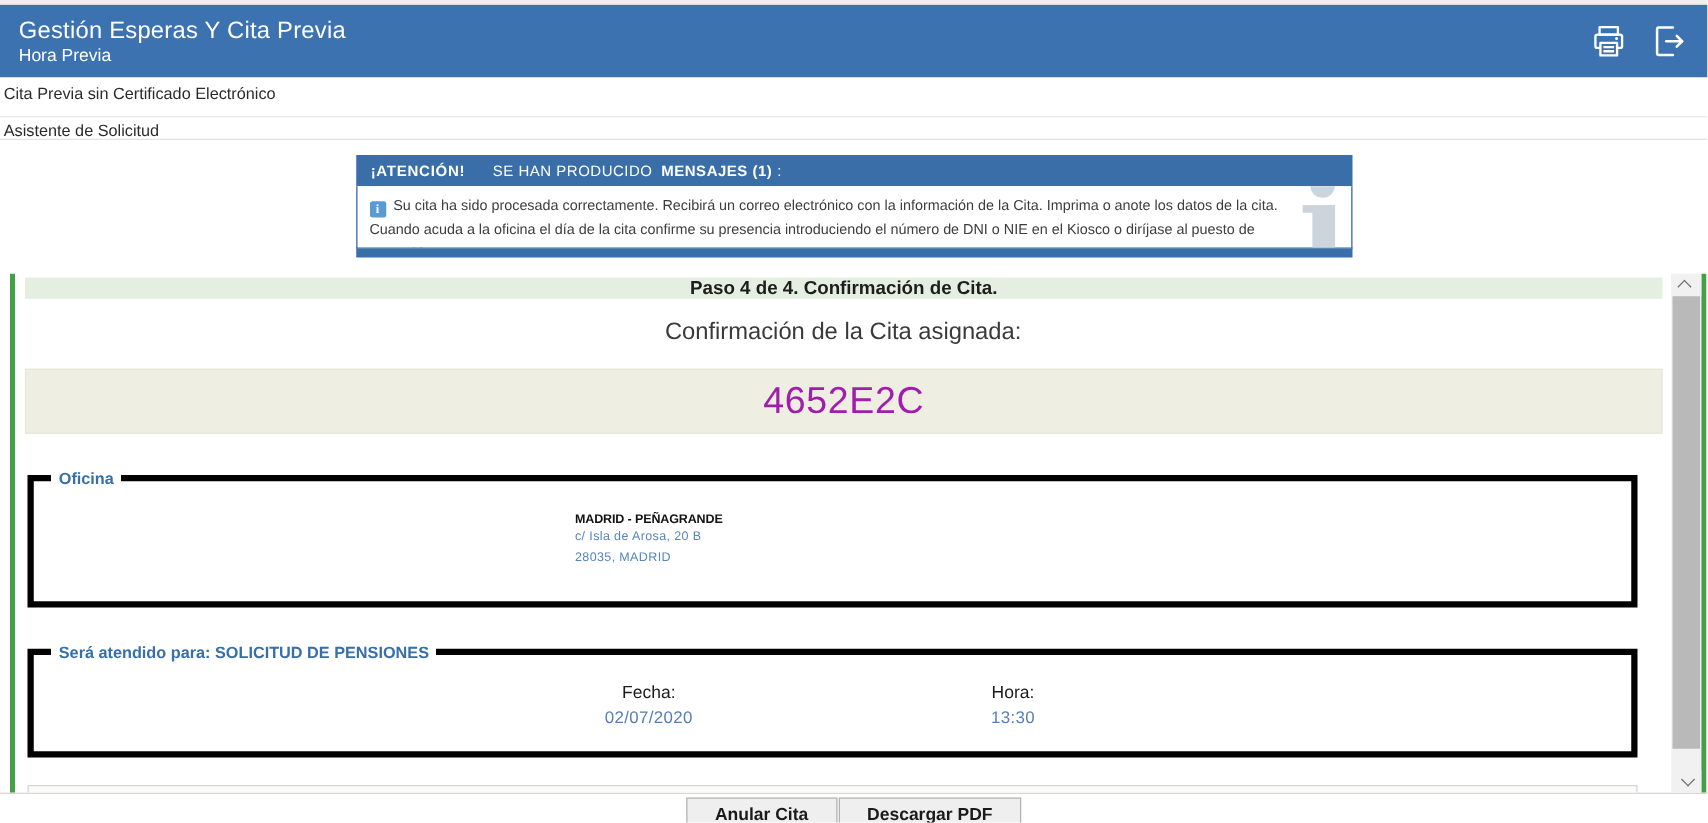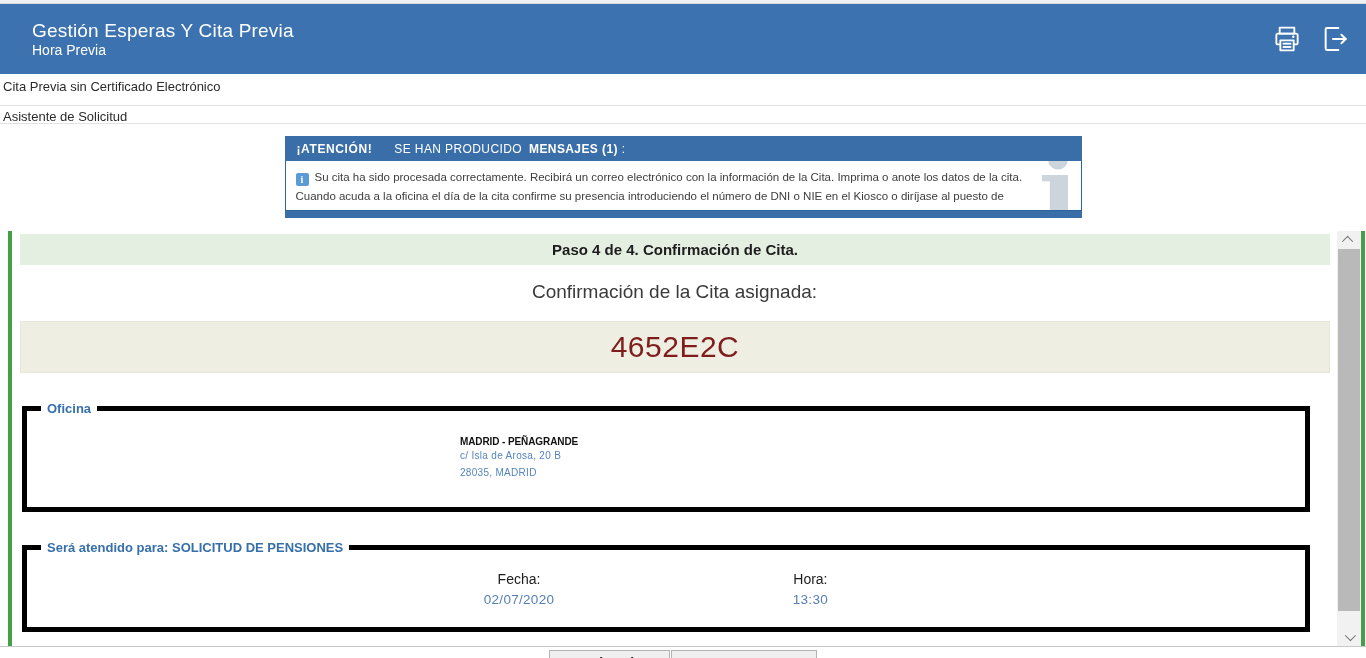"Gestión Esperas Y Cita Previa" .app-header { height: 70px -> 58px; padding: 0 14px 0 32px -> 0 14px 0 15px }
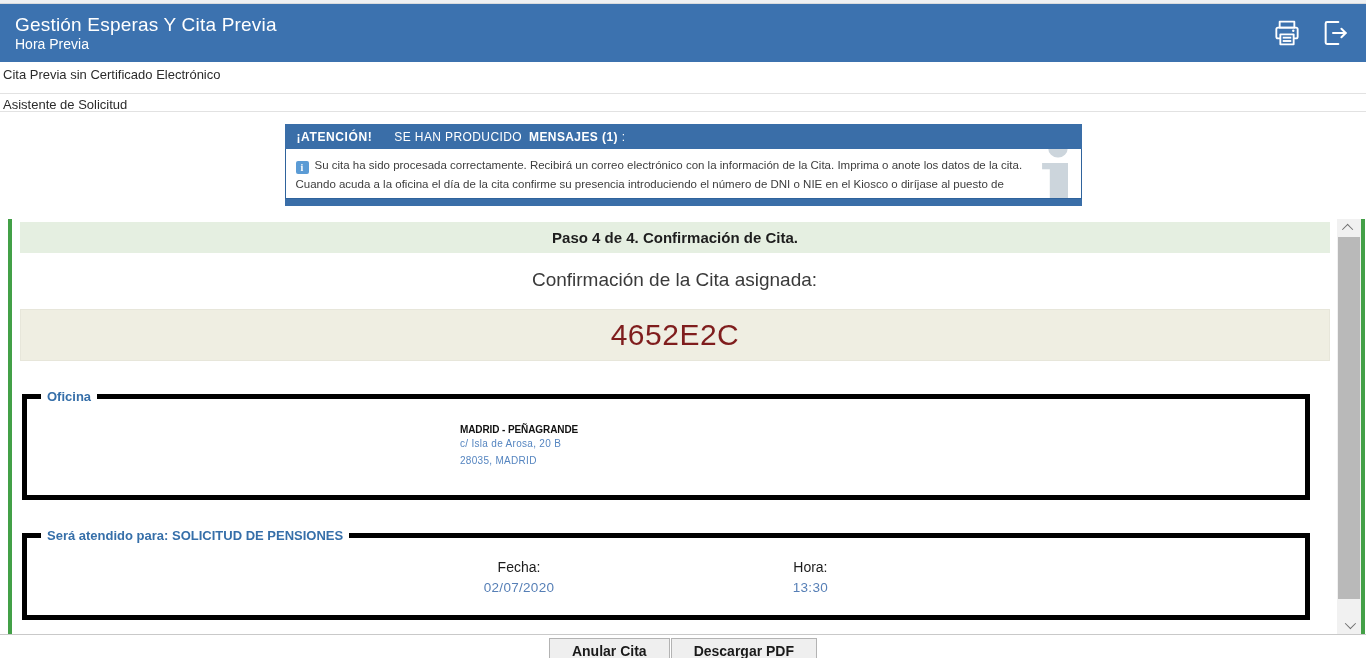"Paso 4 de 4. Confirmación" .step-banner { height: 31px -> 17px }
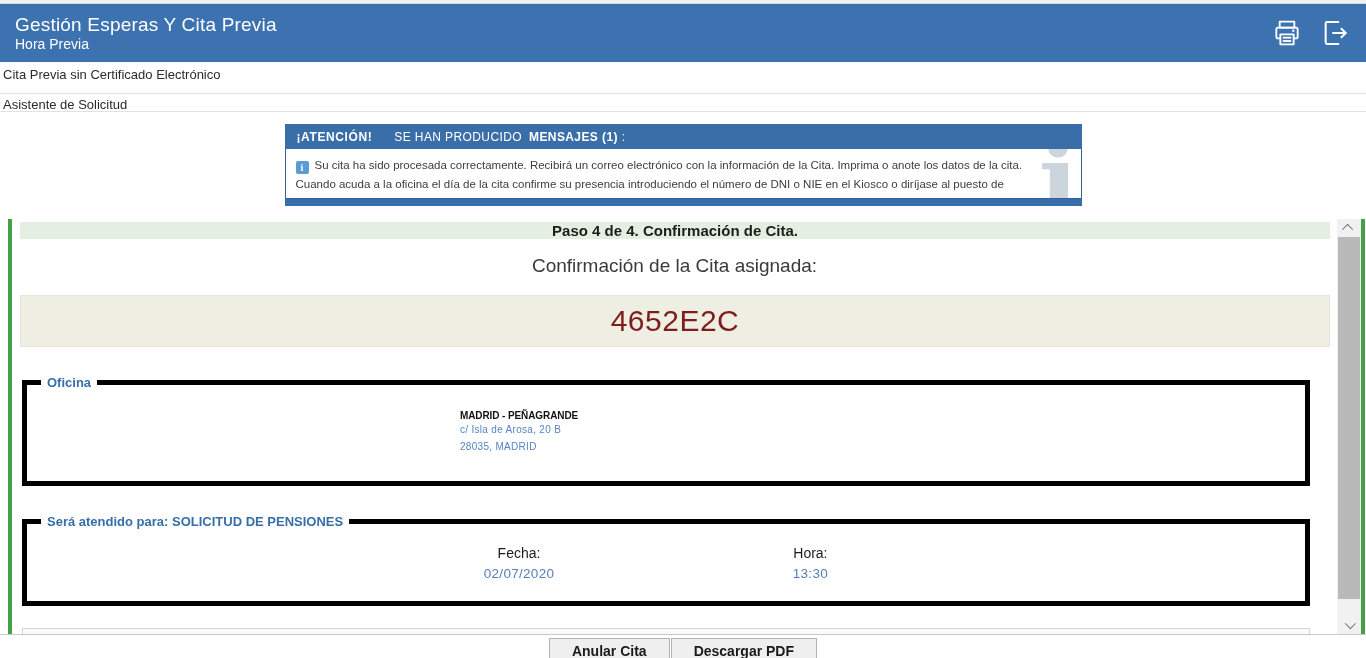"4652E2C" .code-text { color: #7f1d1d -> #a21caf }
